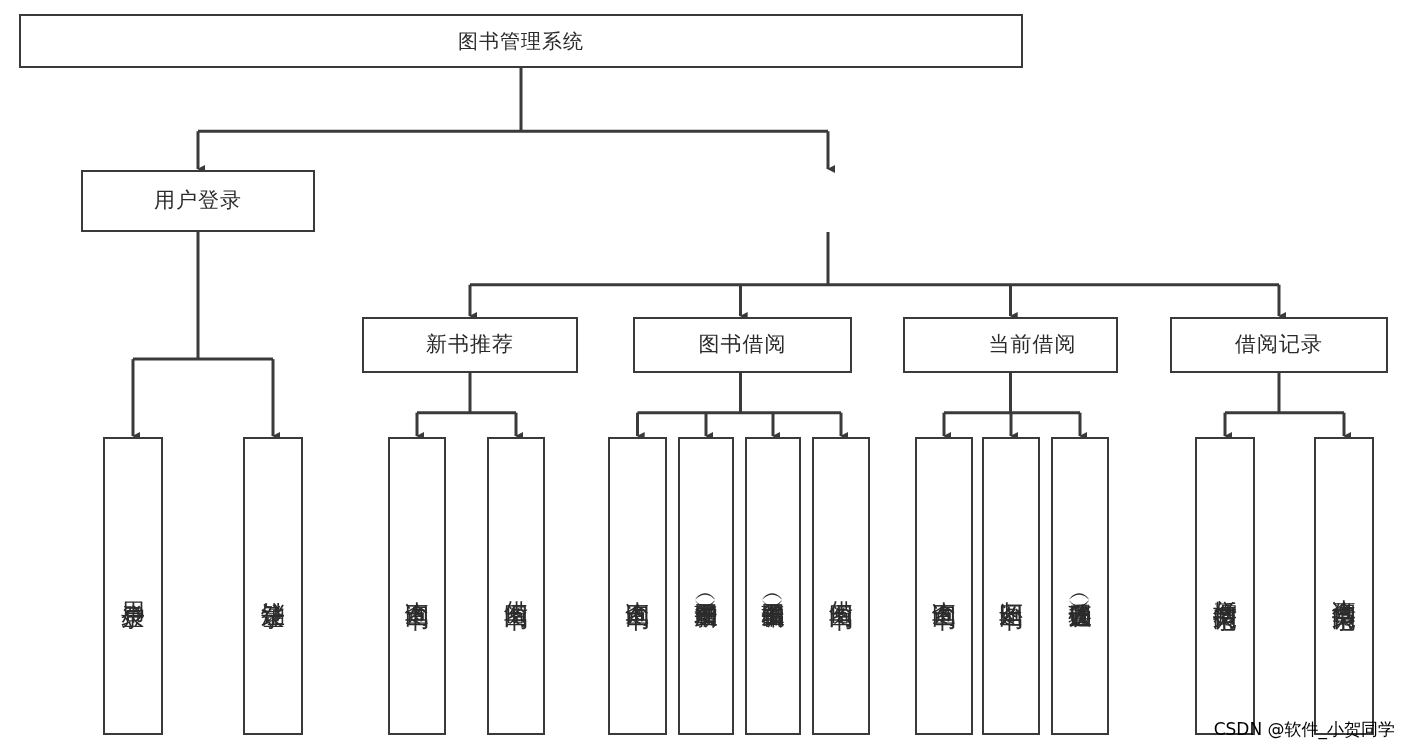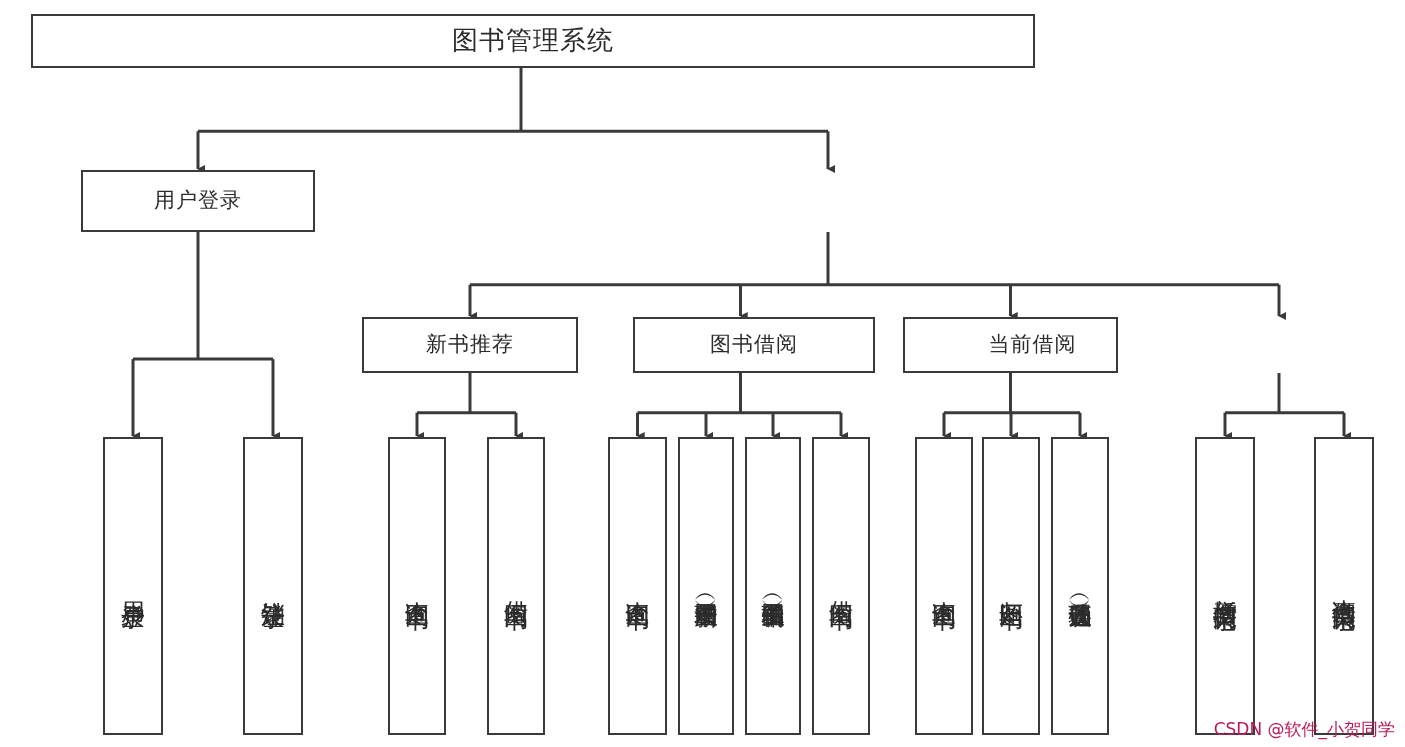"图书管理系统" .node.root { font-size: 26px -> 20px; margin-left: 12px -> none }
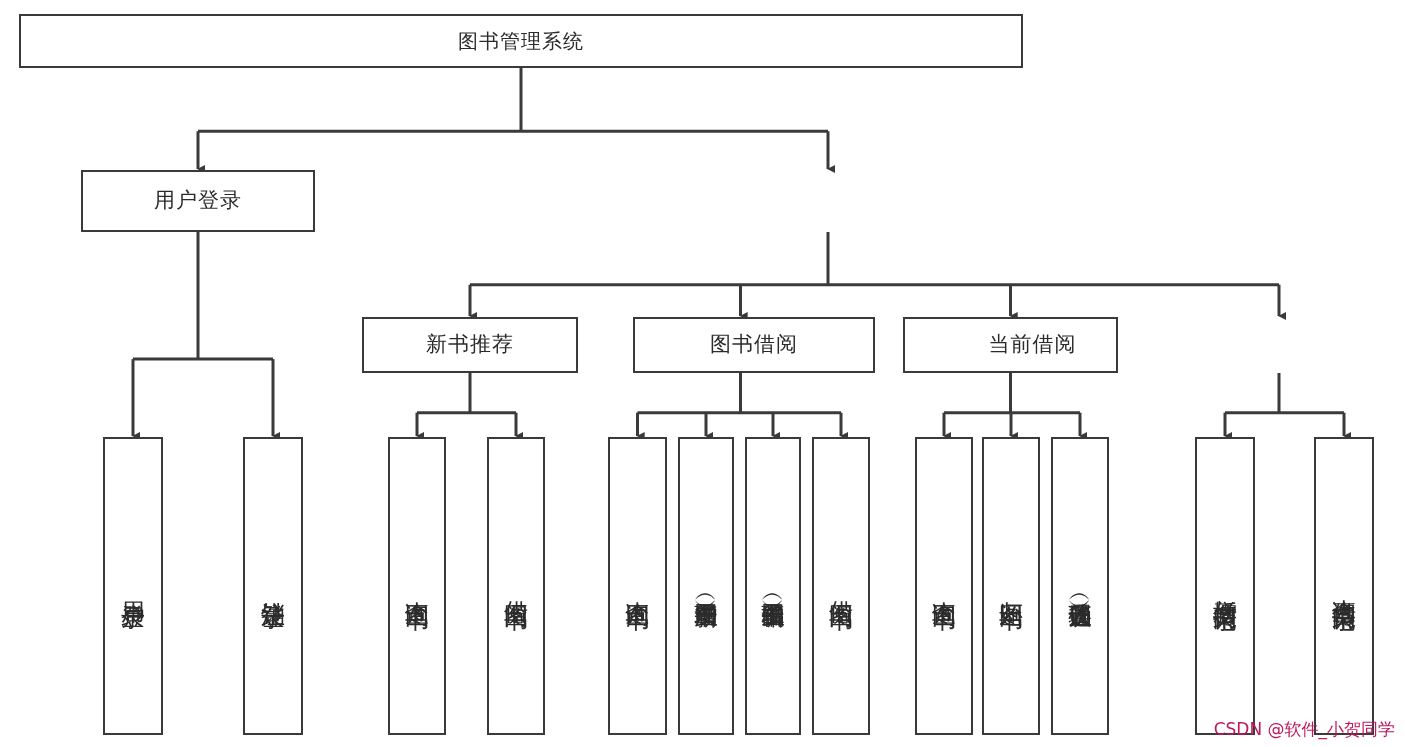"图书借阅" div.node { width: 242px -> 219px }
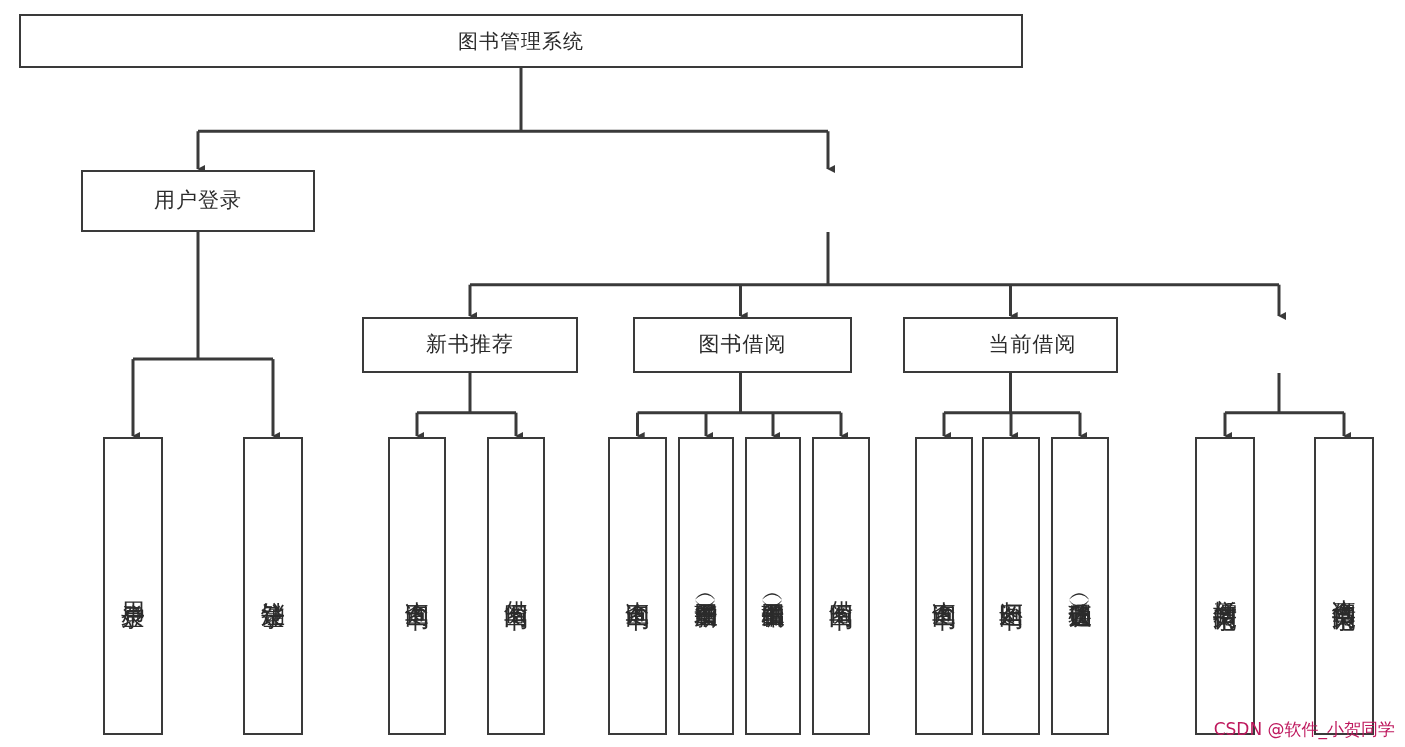"借阅记录" div.node { html: none -> <div> <span>借阅记录</span> </div> }
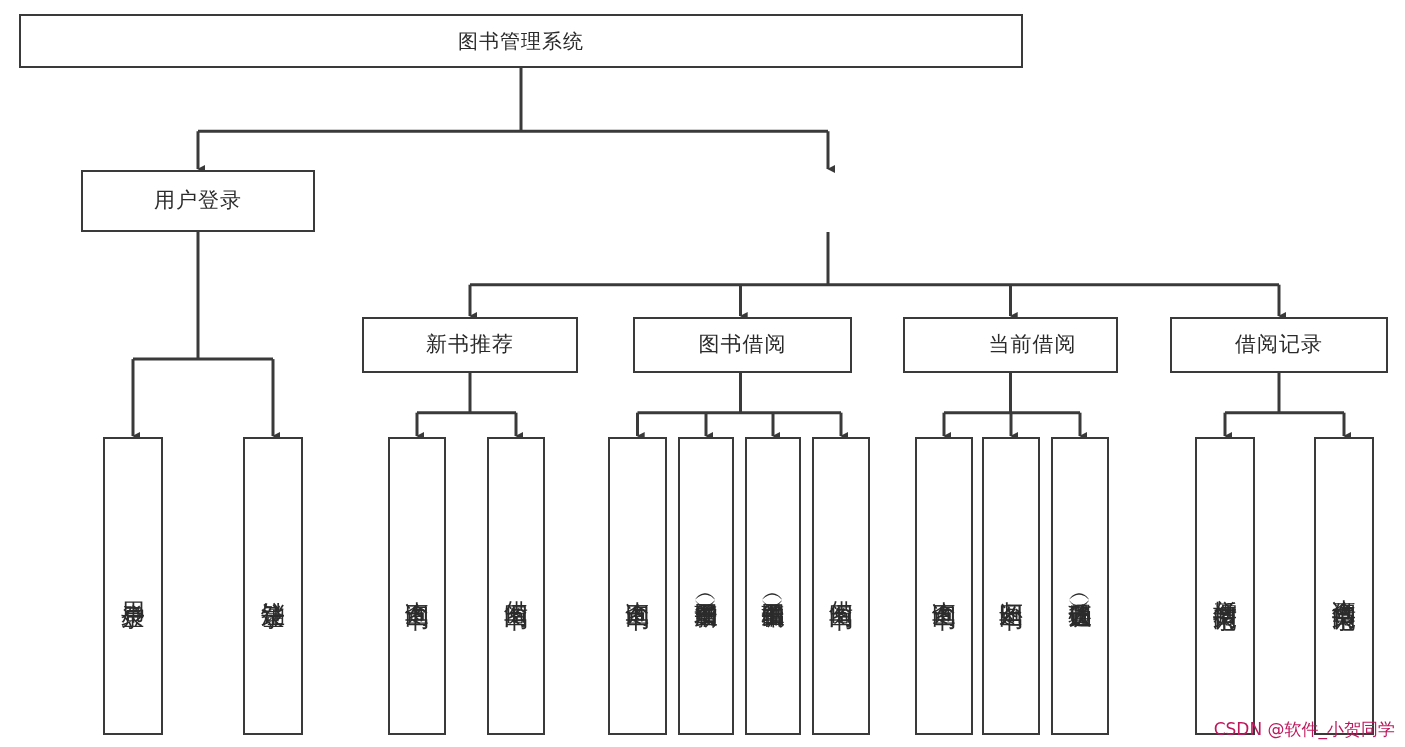"CSDN @软件_小贺同学" #watermark { color: #be185d -> #000000 }
